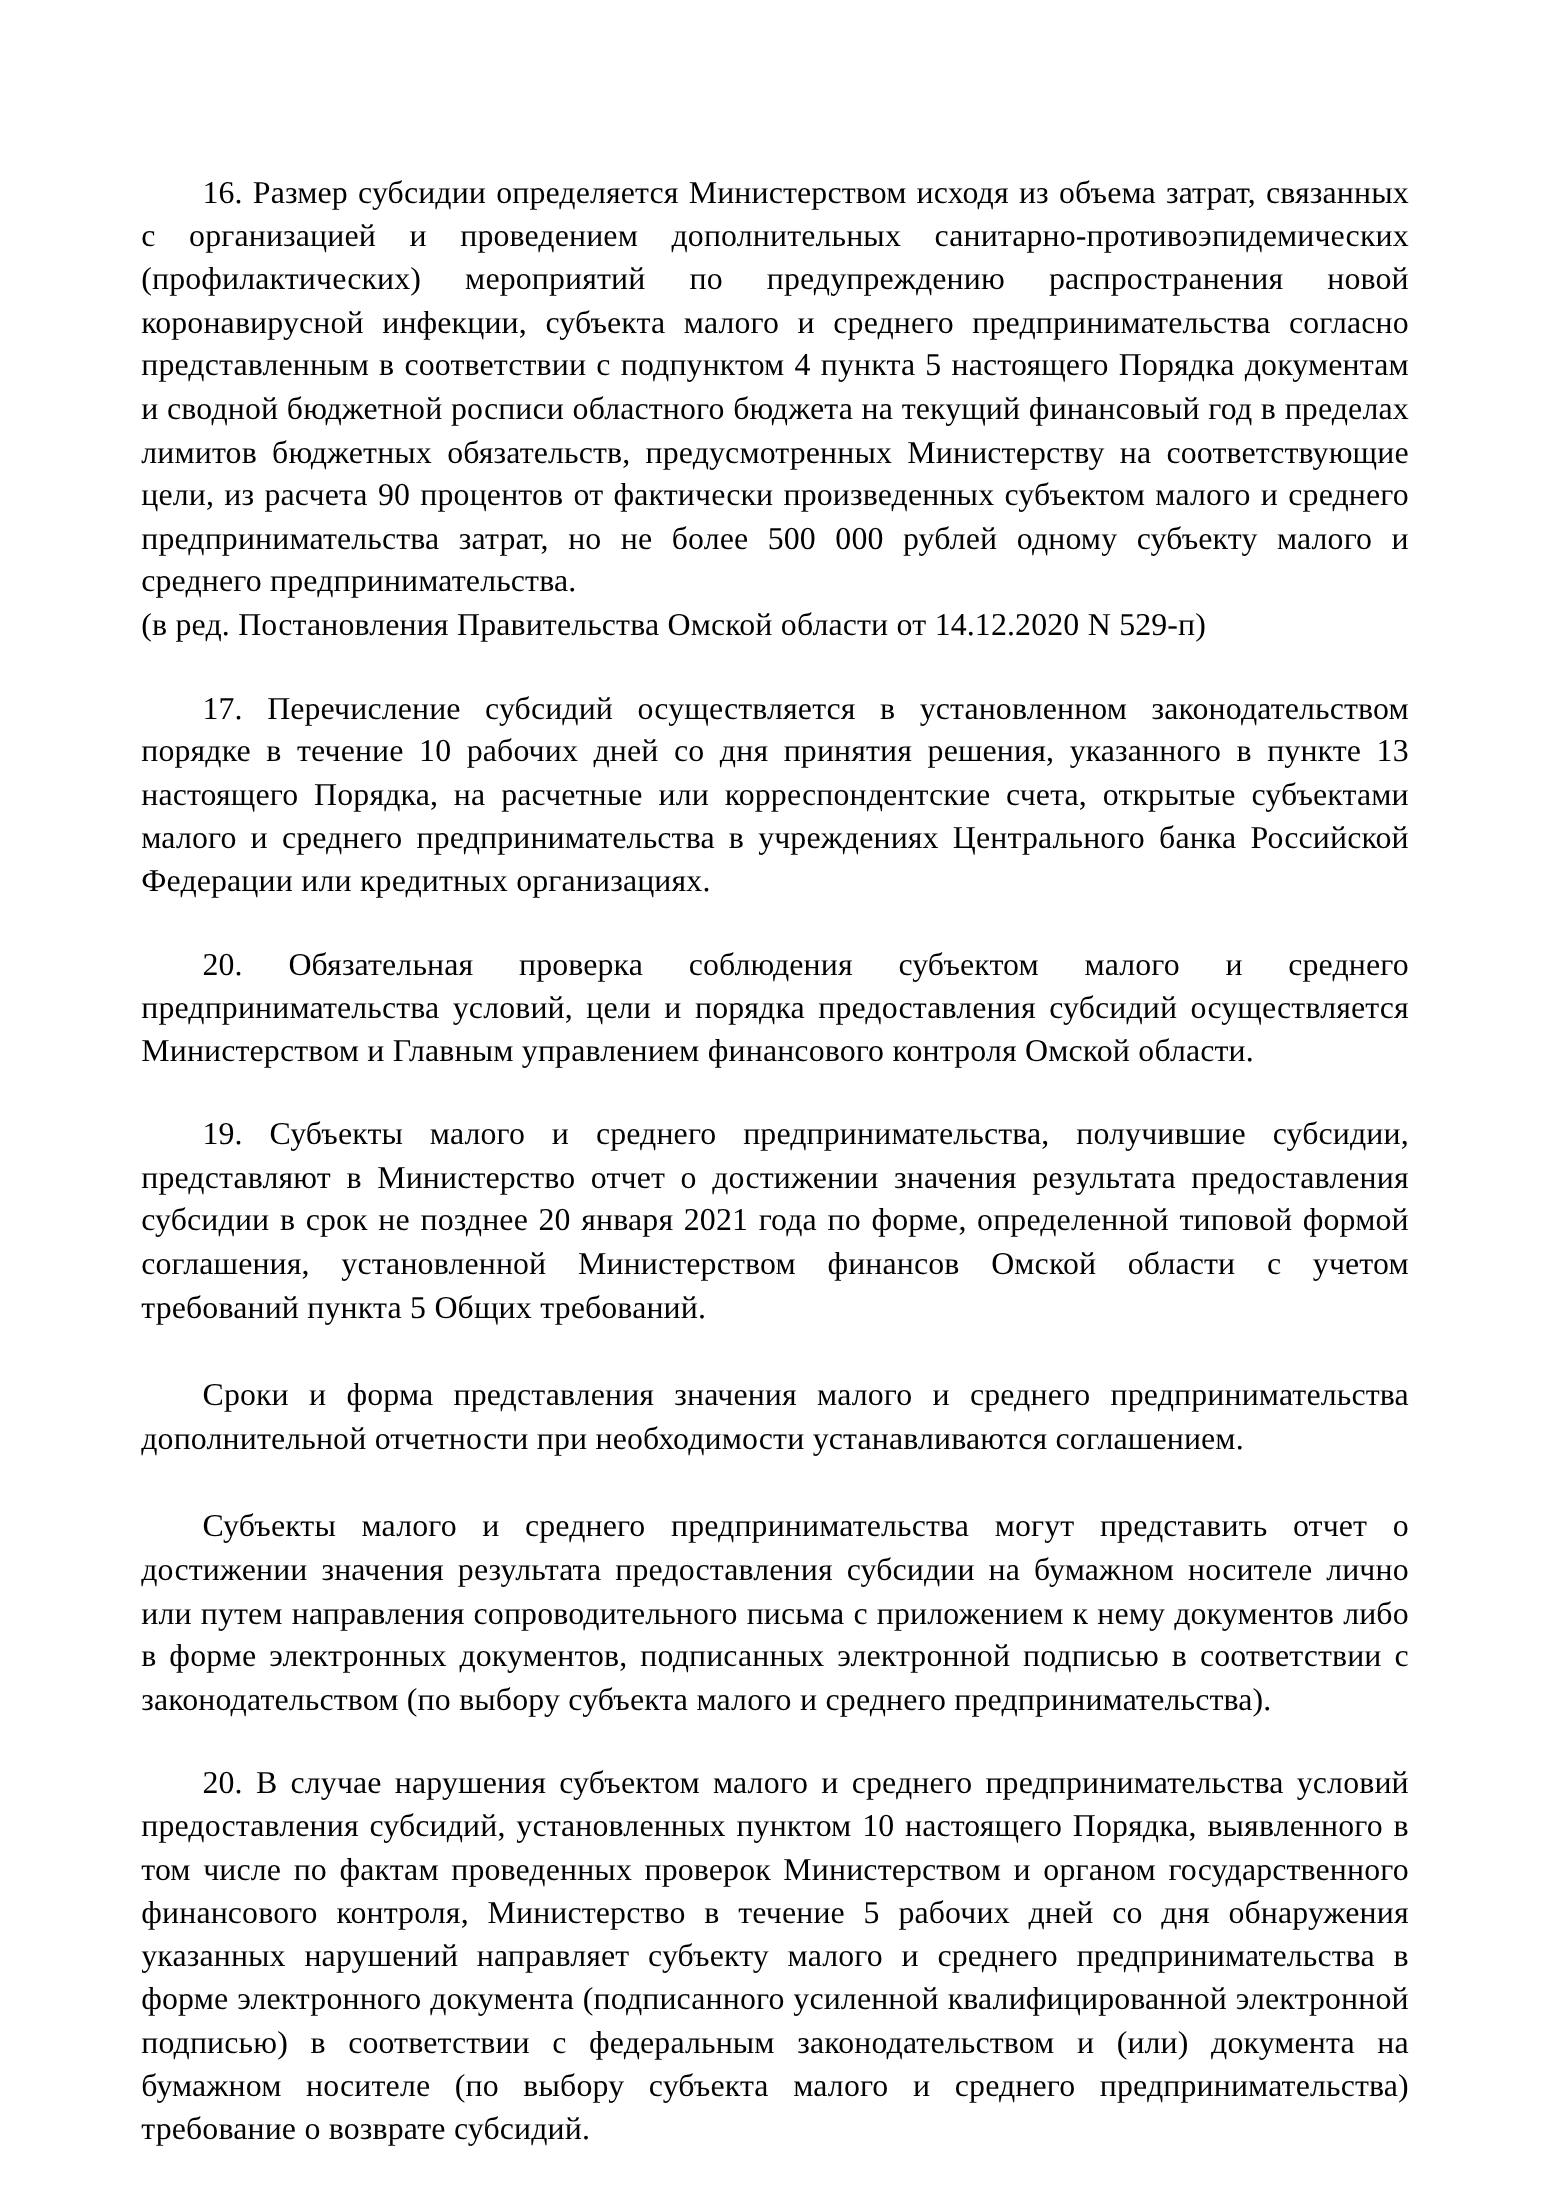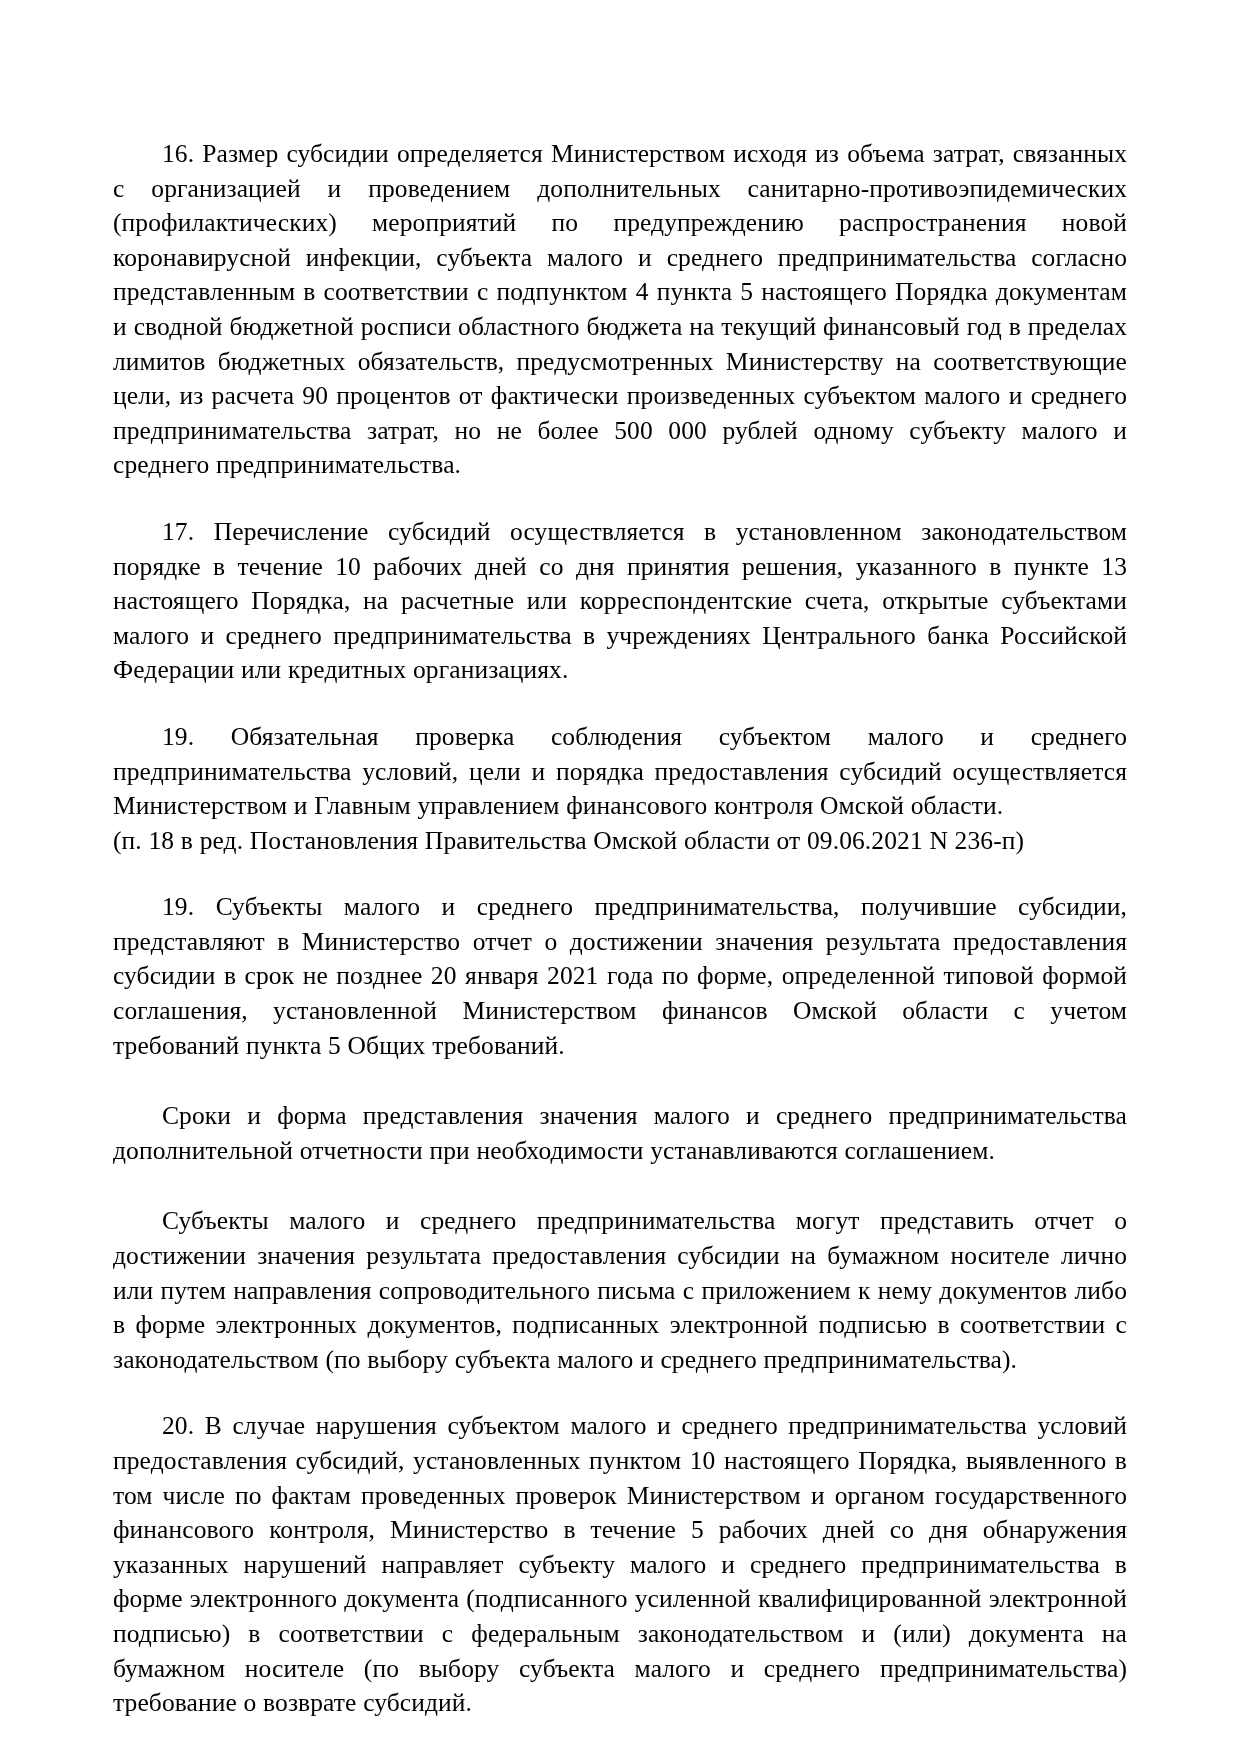"(в ред. Постановления Правительства" p.para { html: none -> <p>(в ред. Постановления Правительства Омской области от 14.12.2020 N 529-п)</p> }
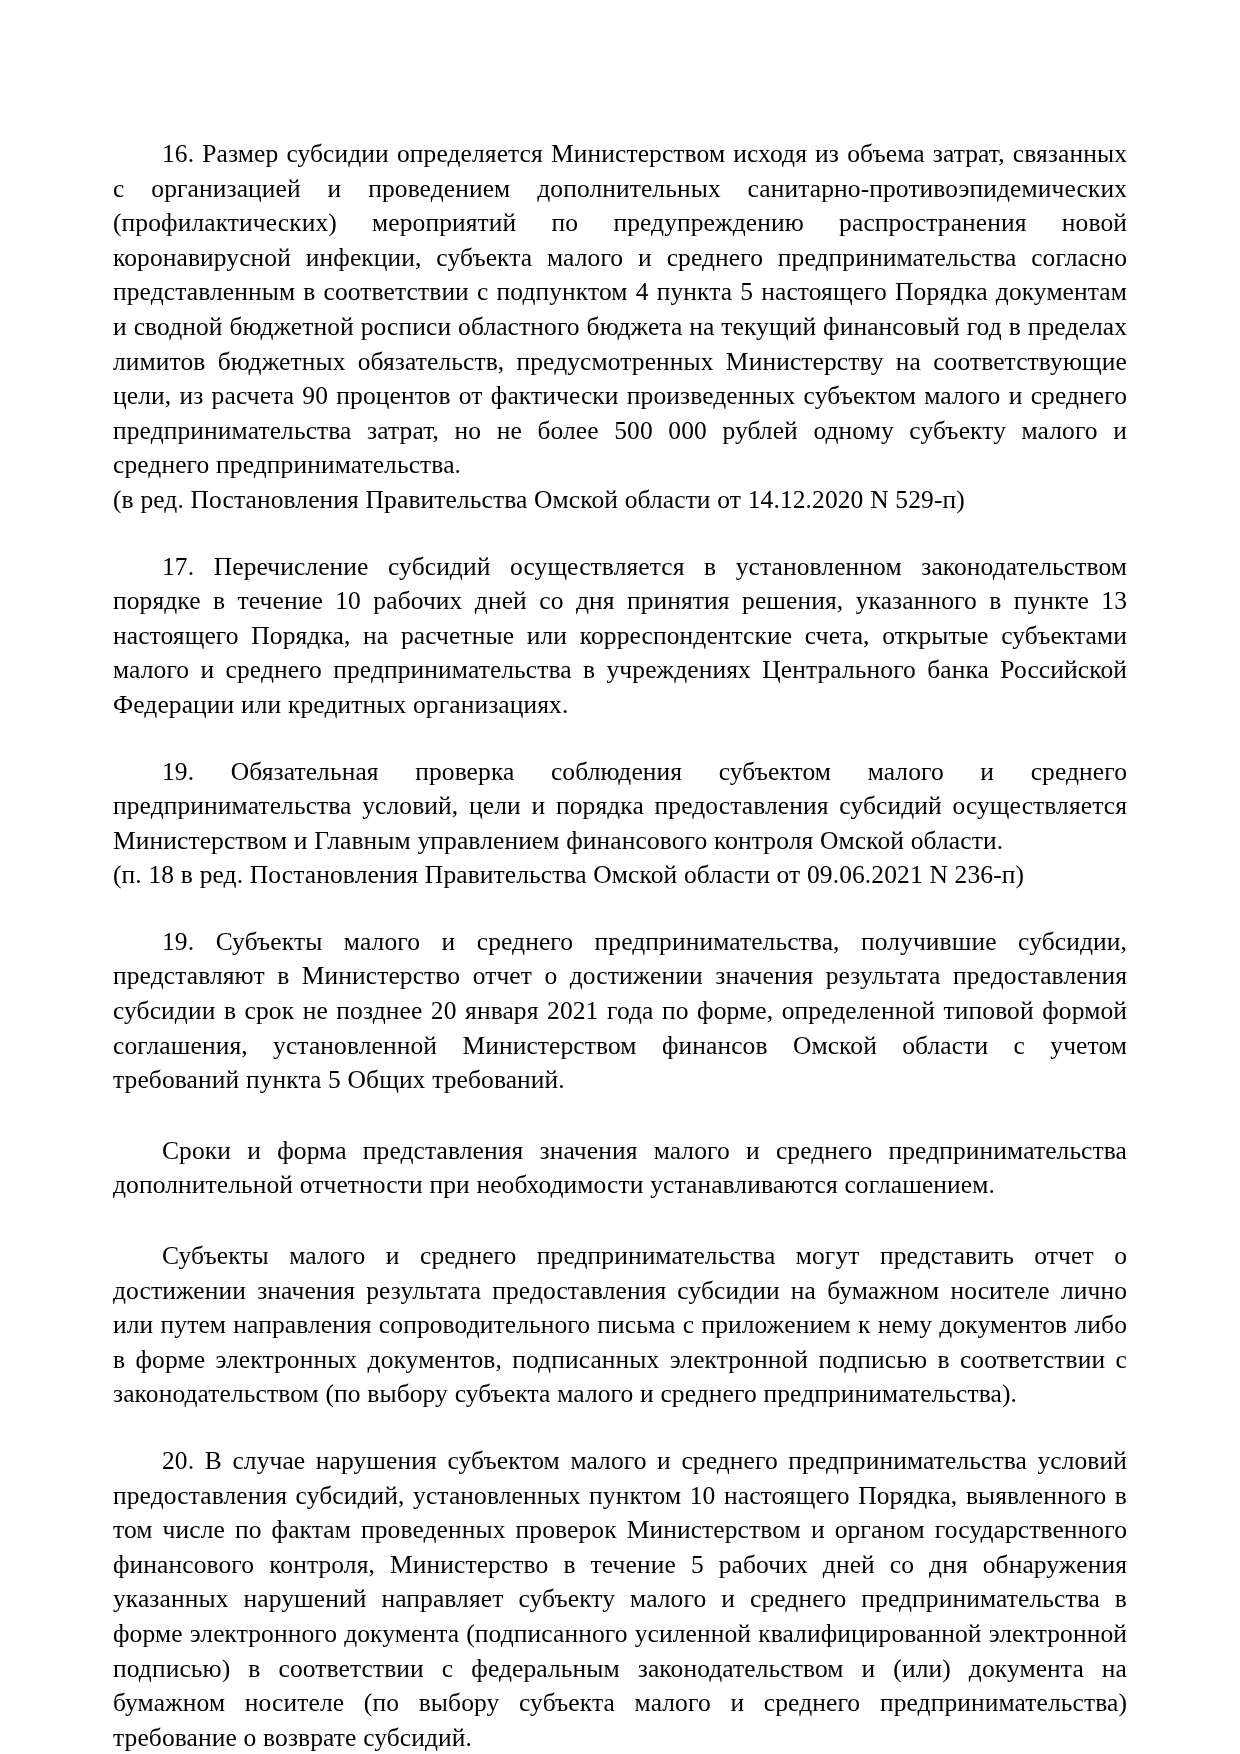"19. Обязательная проверка соблюдения" p.para { text: 19 -> 20 }
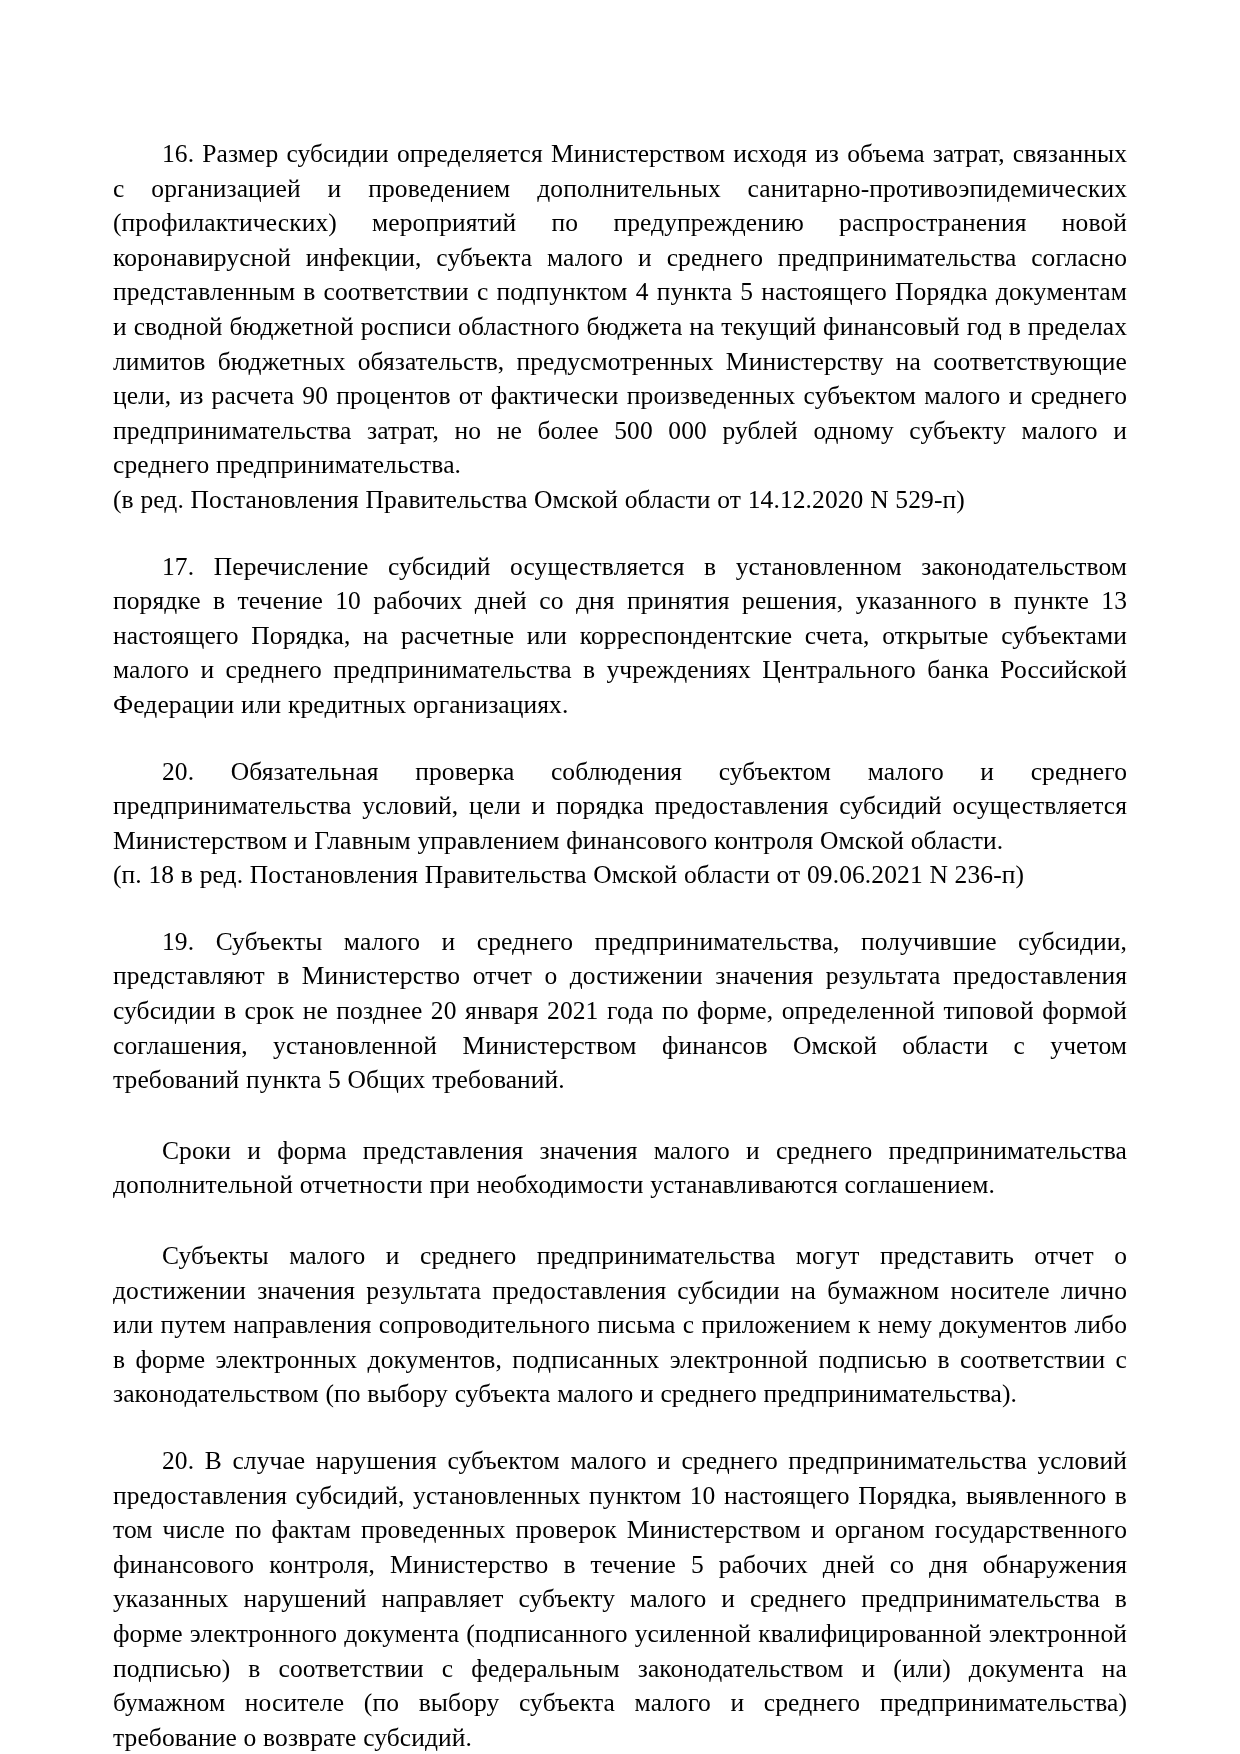"(п. 18 в ред. Постановления" p.para { html: <p>(п. 18 в ред. Постановления Правительства Омской области от 09.06.2021 N 236-п)</p> -> none }
